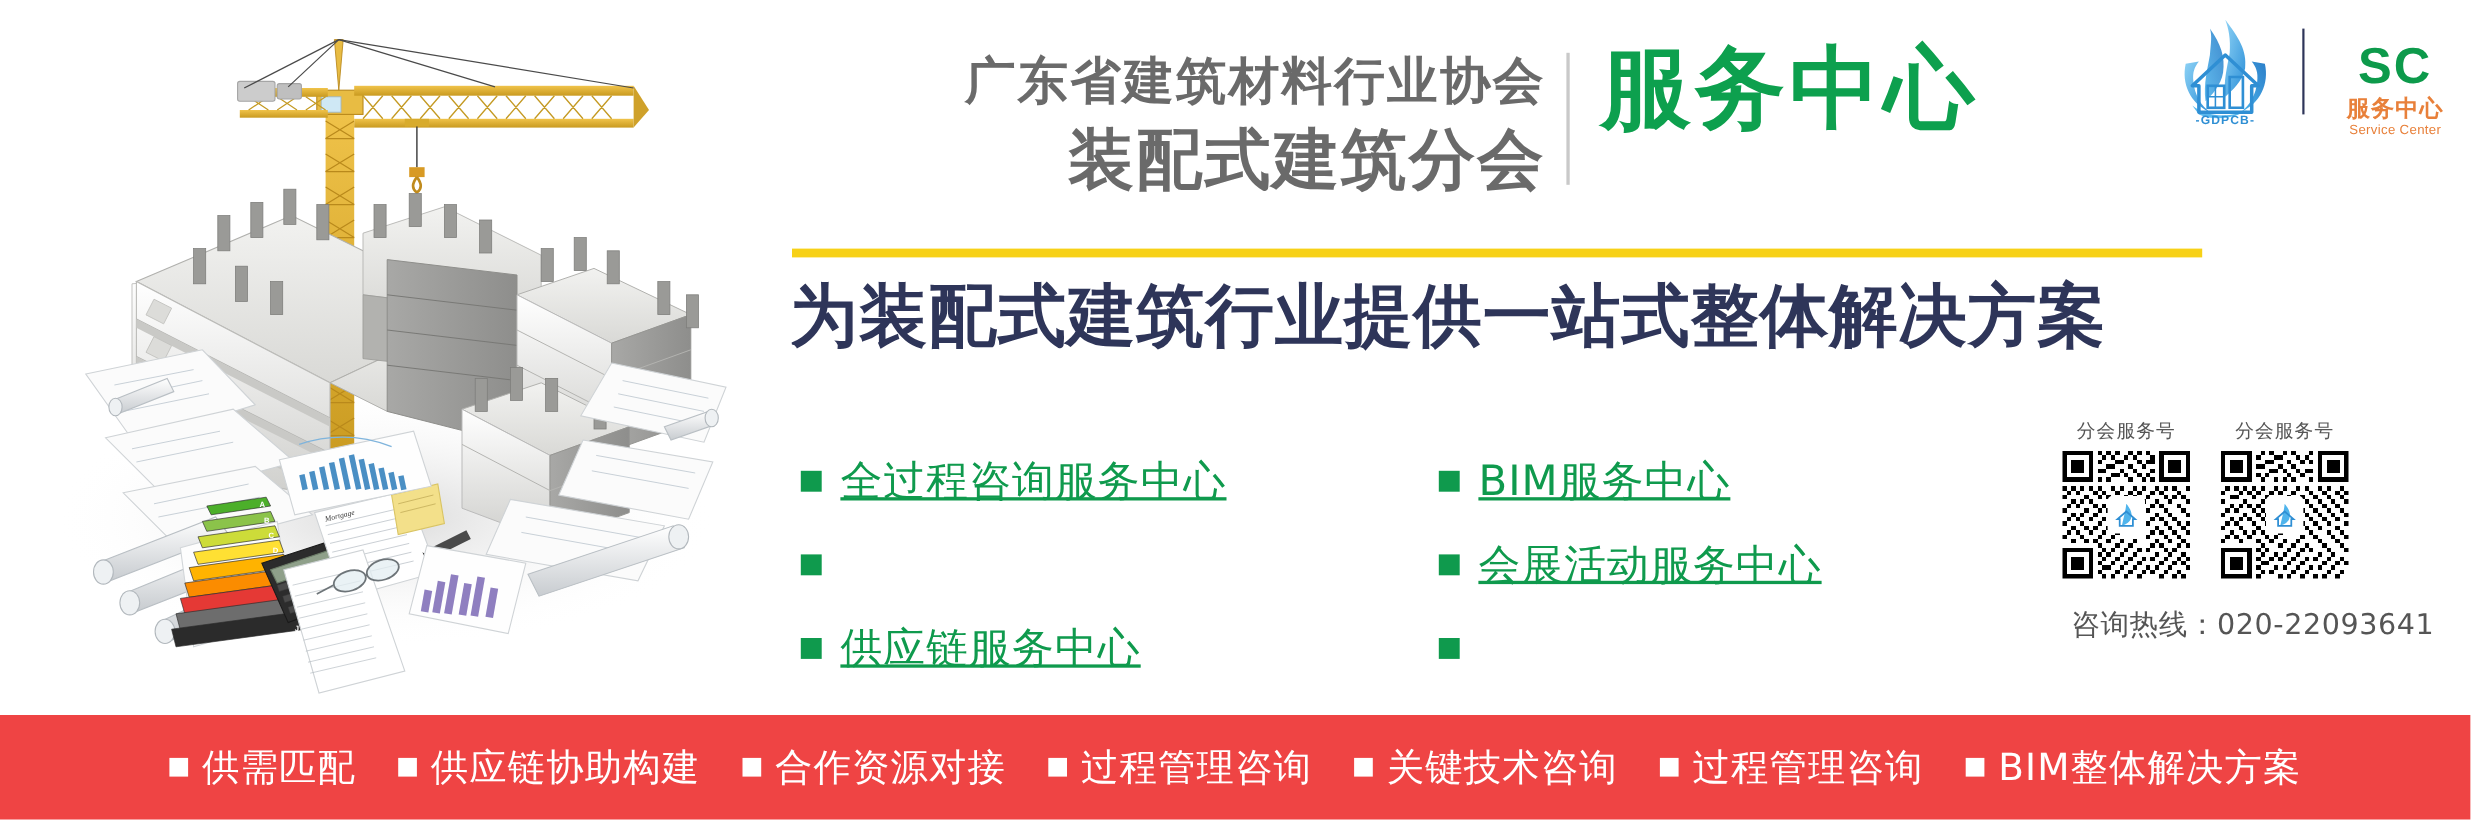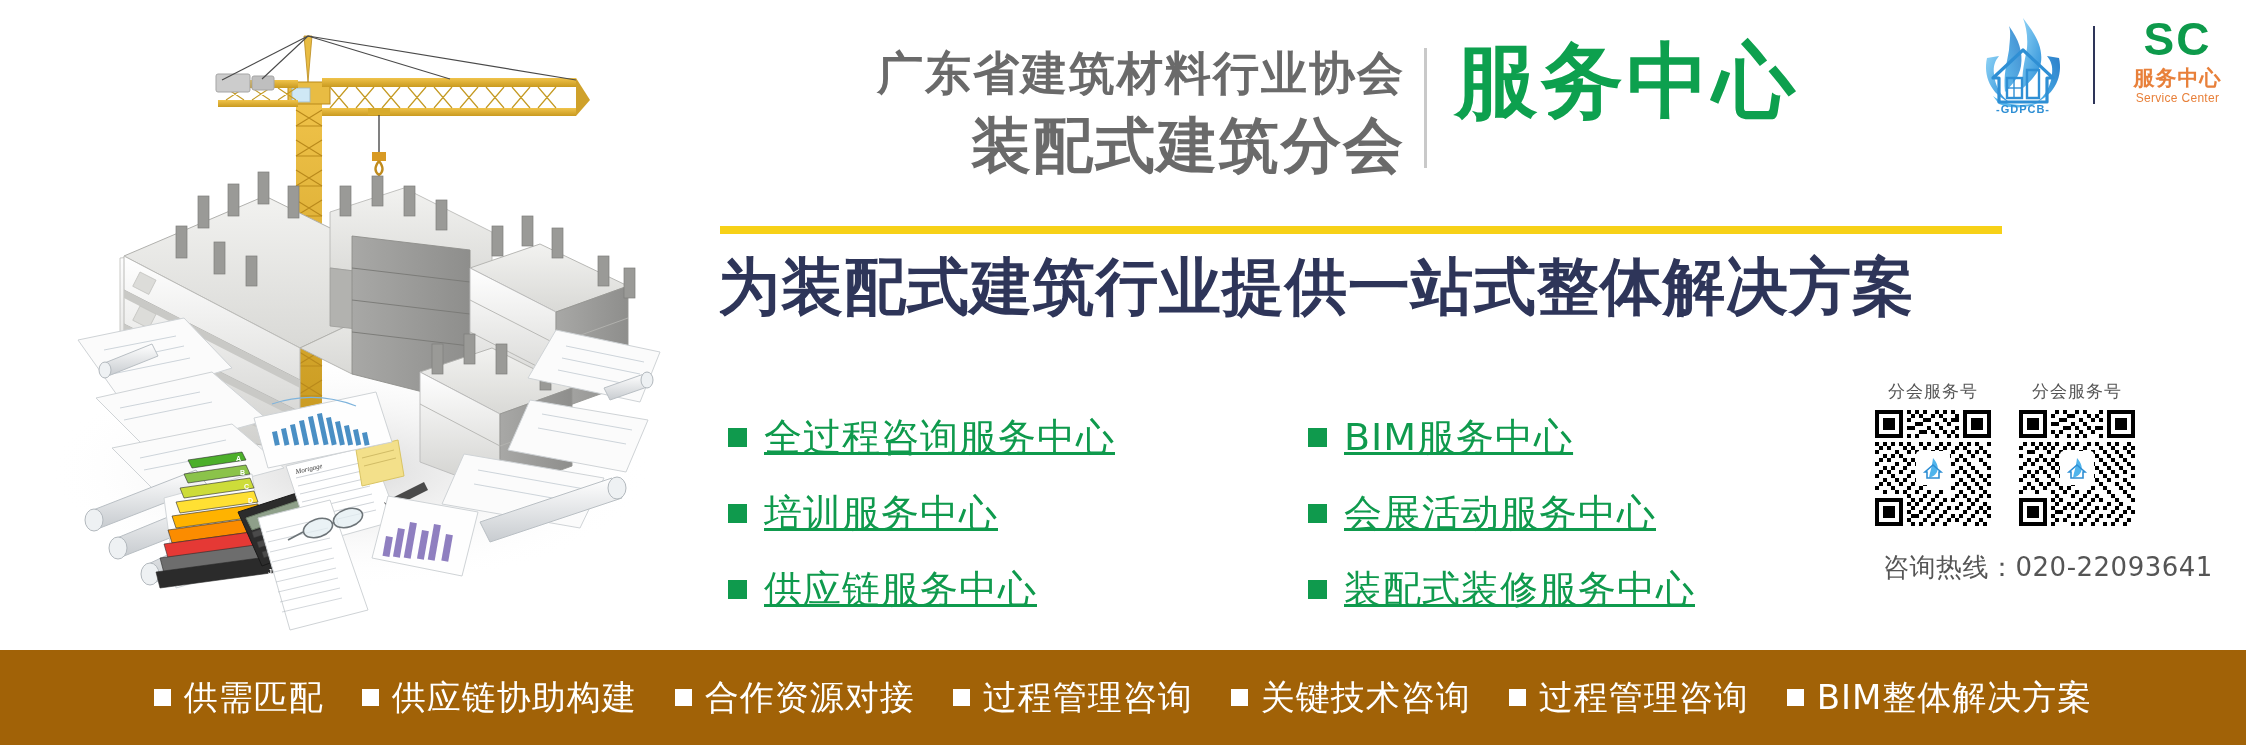"SC" .logo-txt { top: 4px -> 24px }
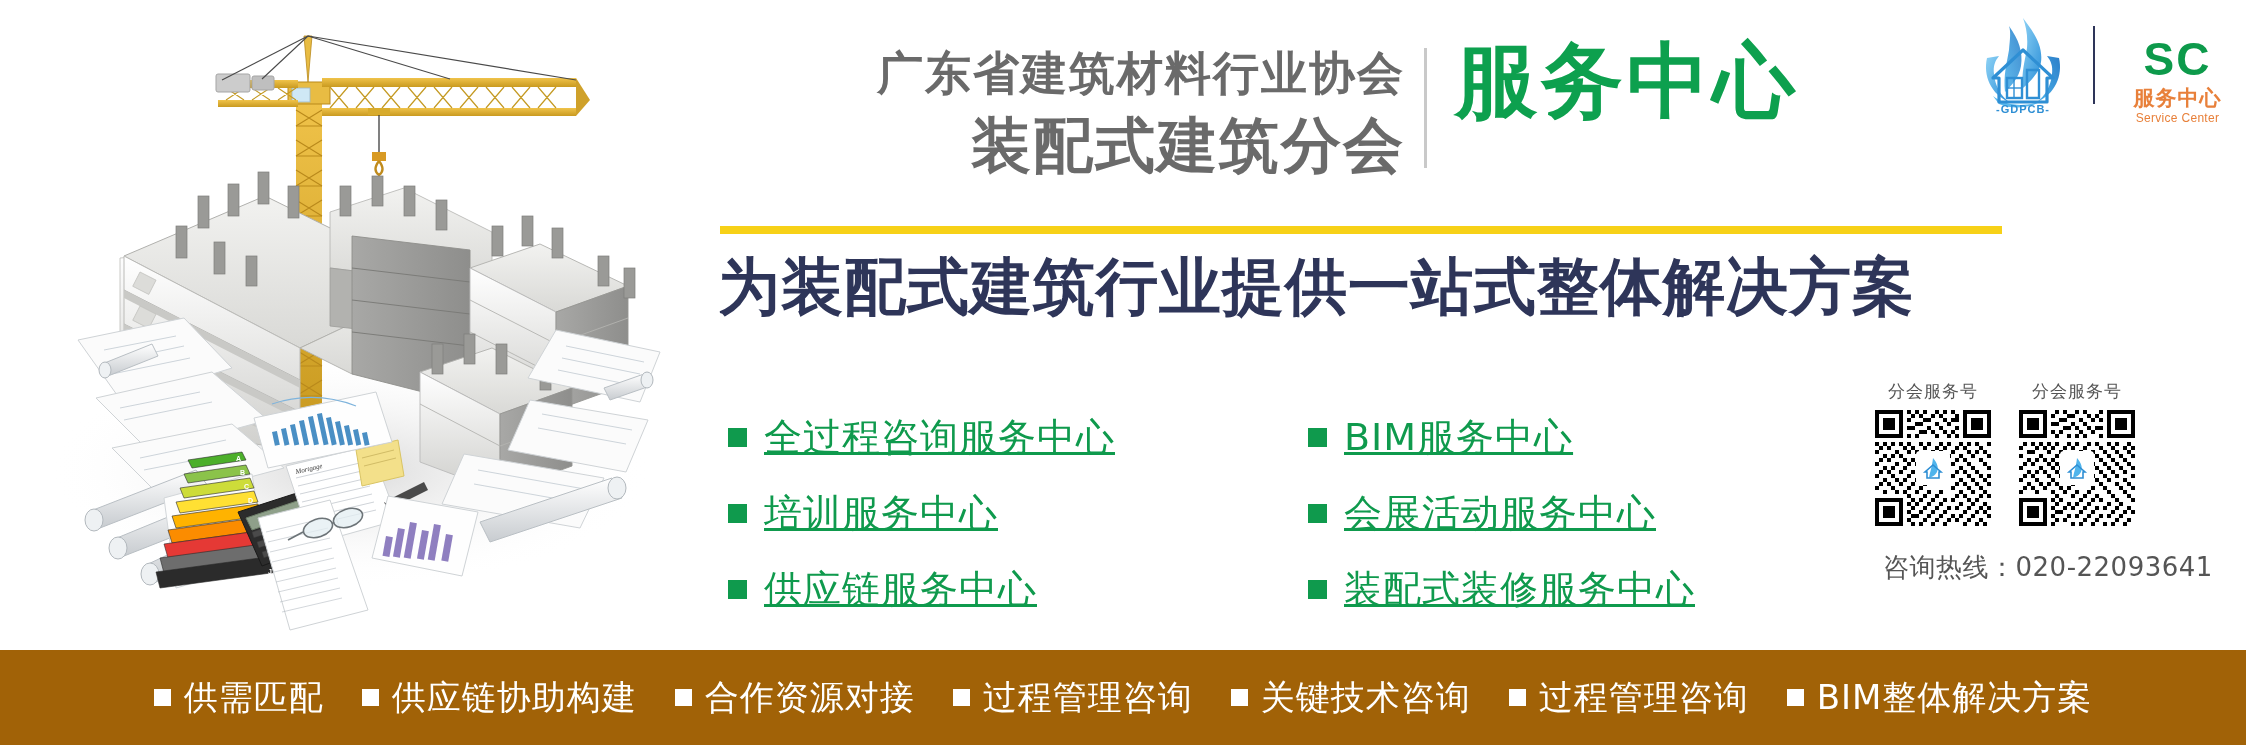"培训服务中心" span.svc-label { html: <span>培训服务中心</span> -> none }
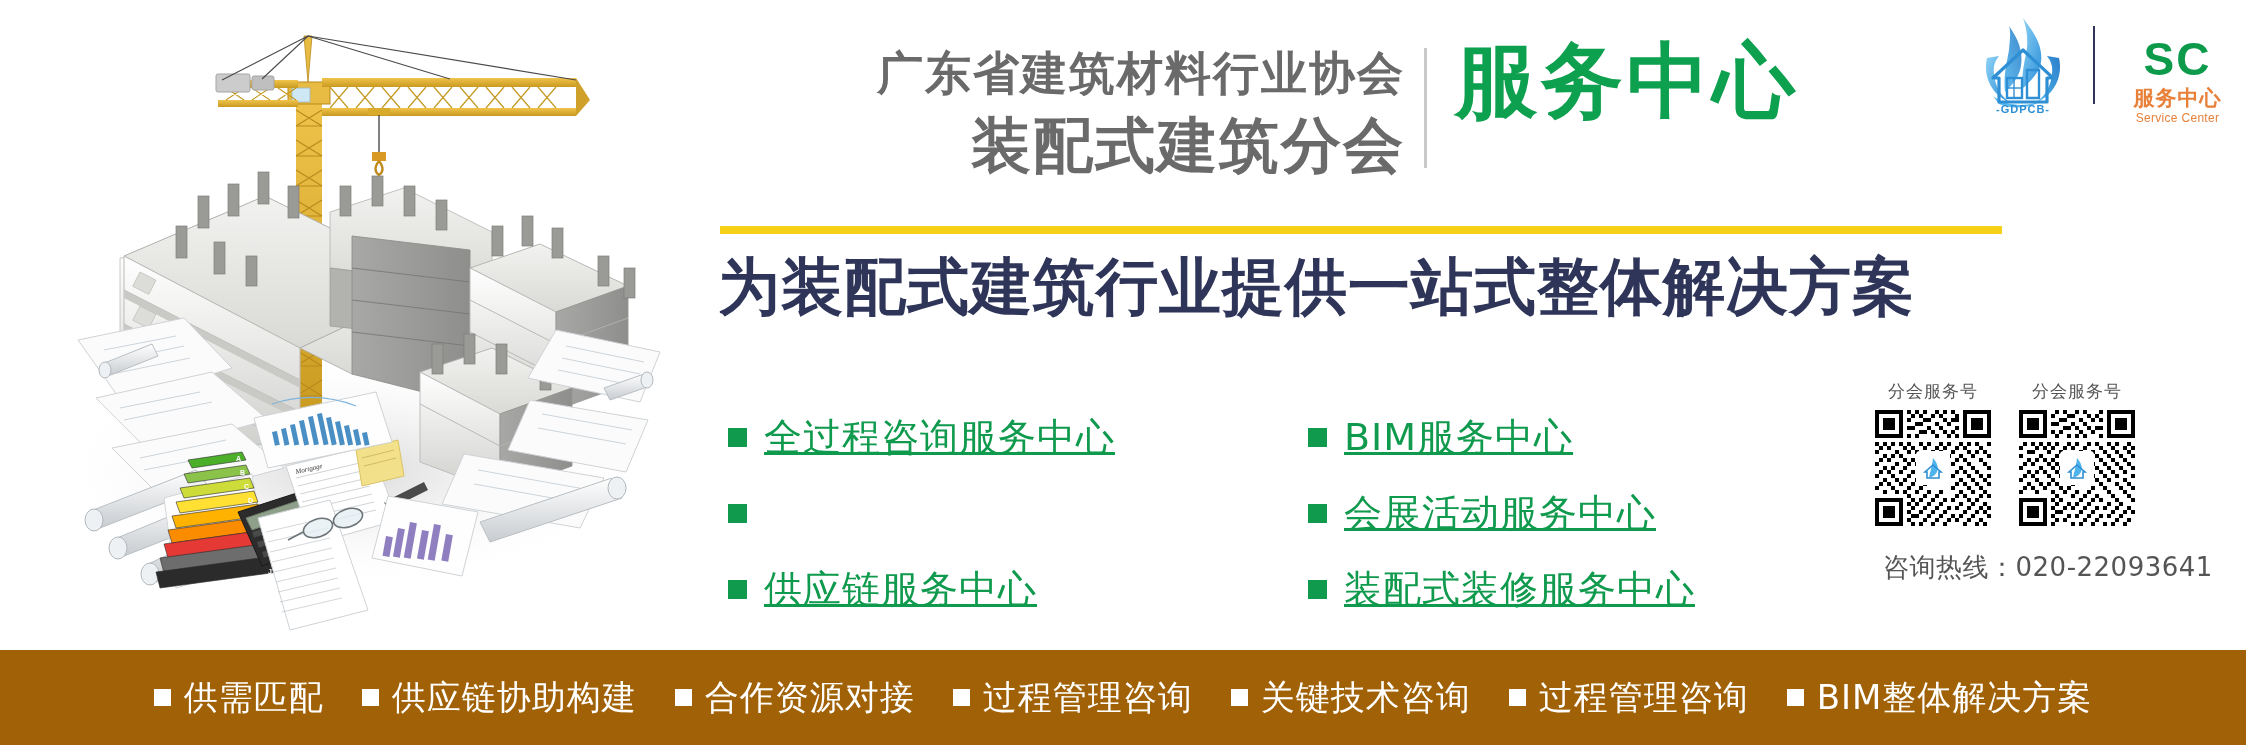"装配式装修服务中心" span.svc-label { html: <span>装配式装修服务中心</span> -> none }
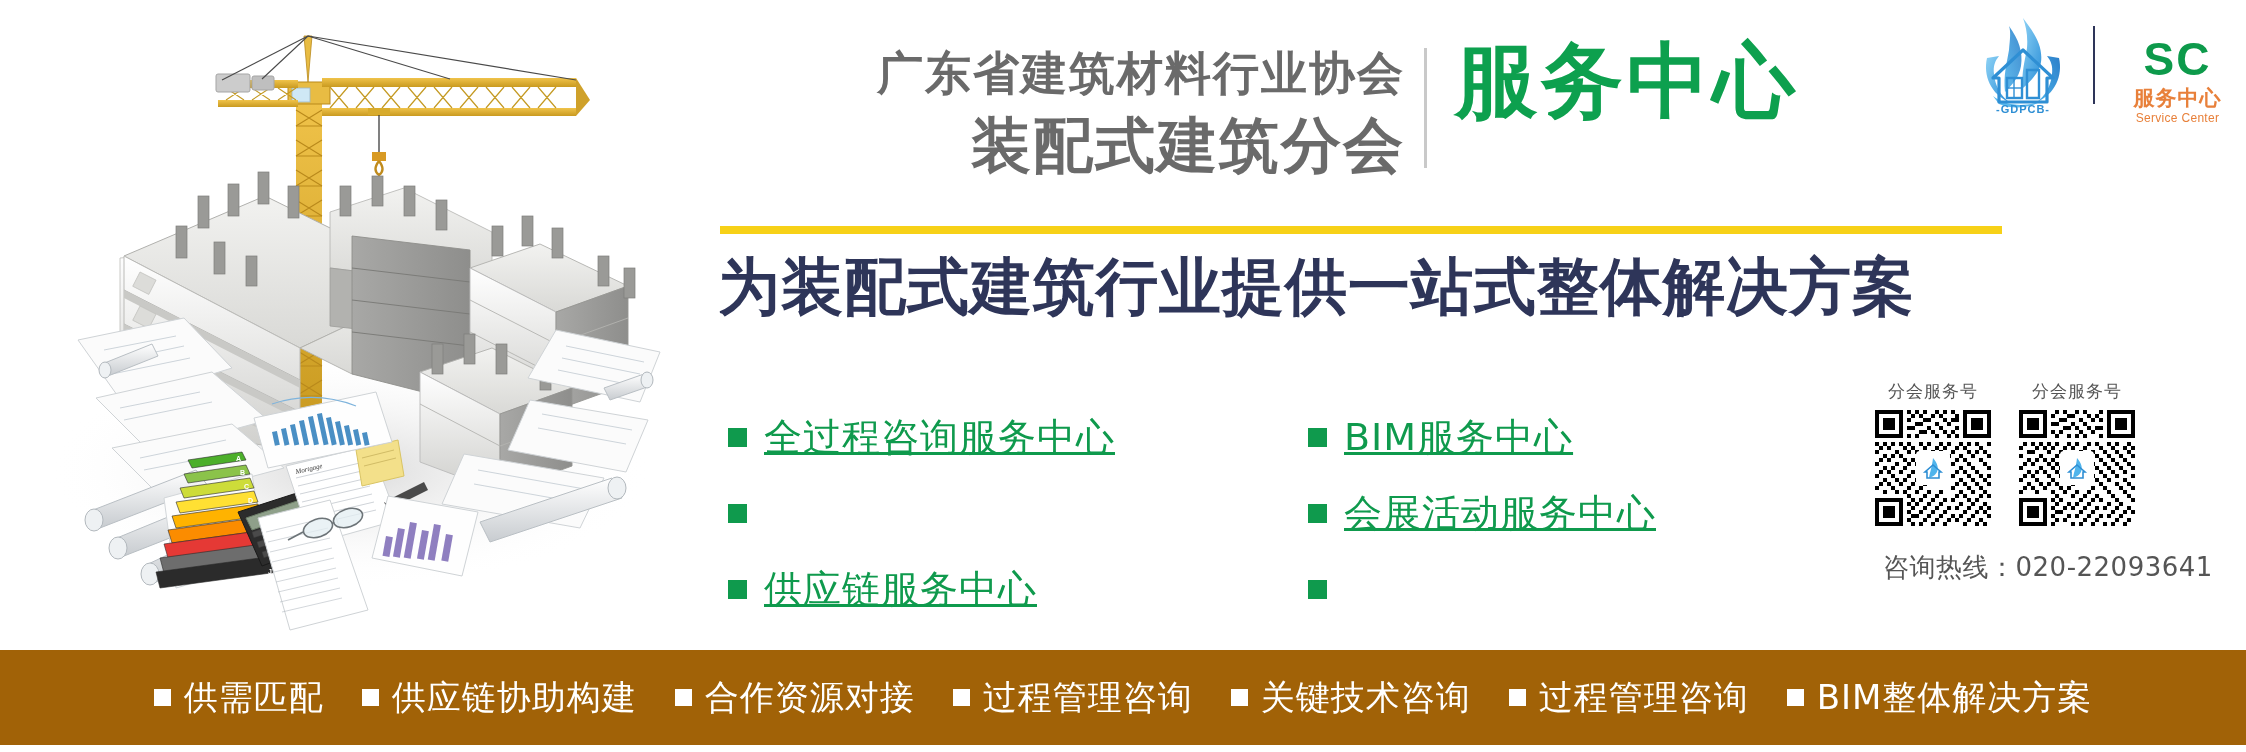"供需匹配" .footer { background: #a16207 -> #ef4444 }
